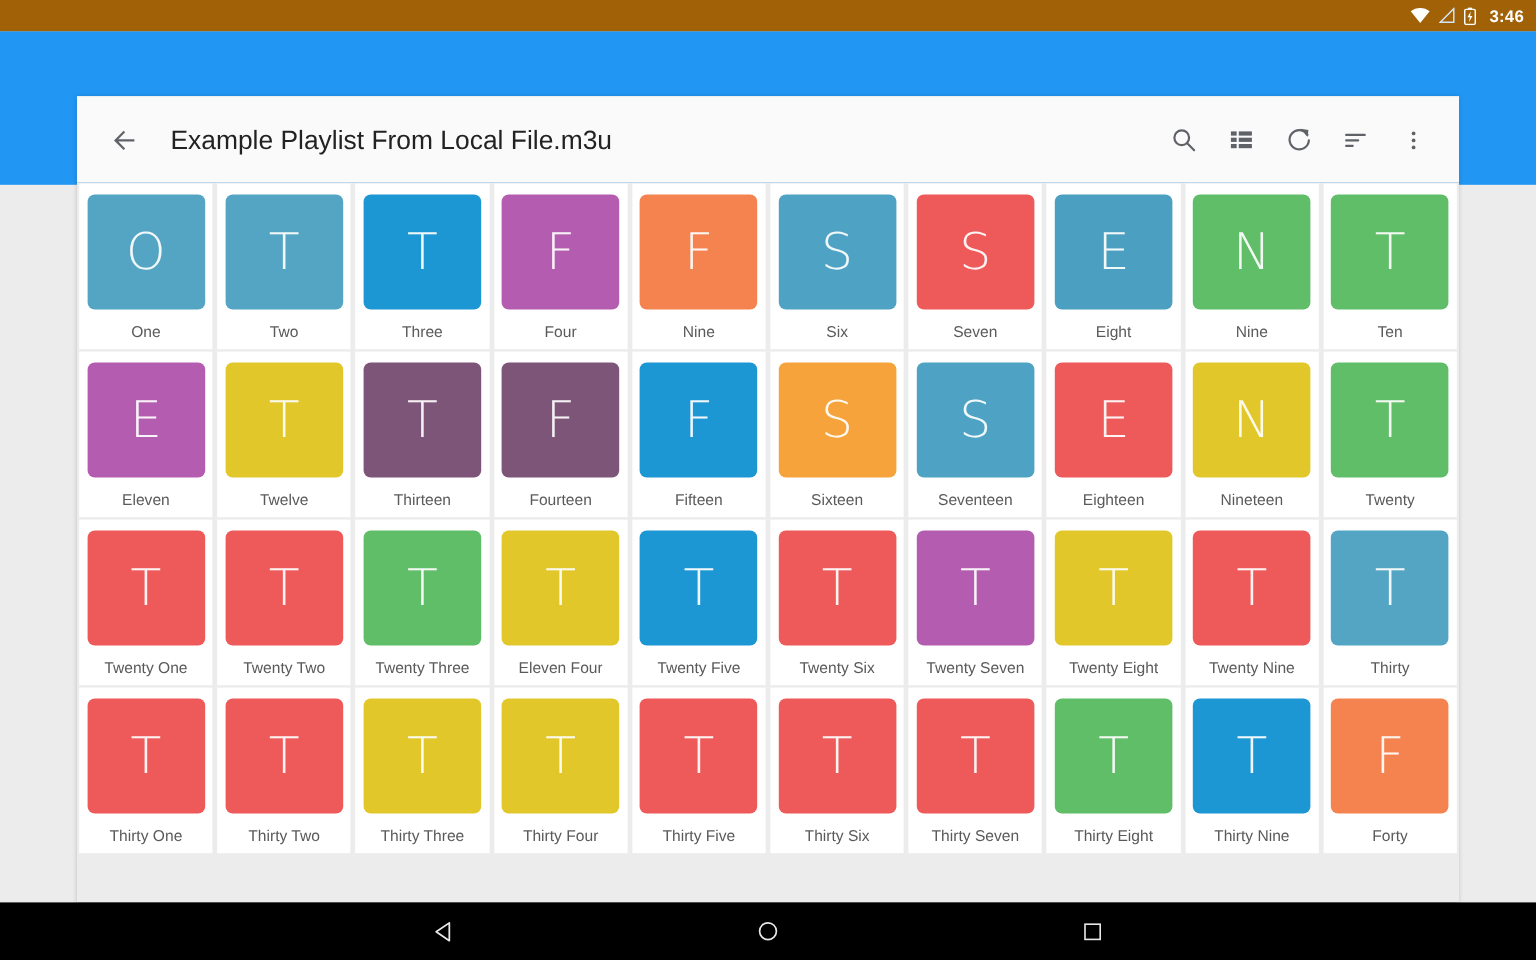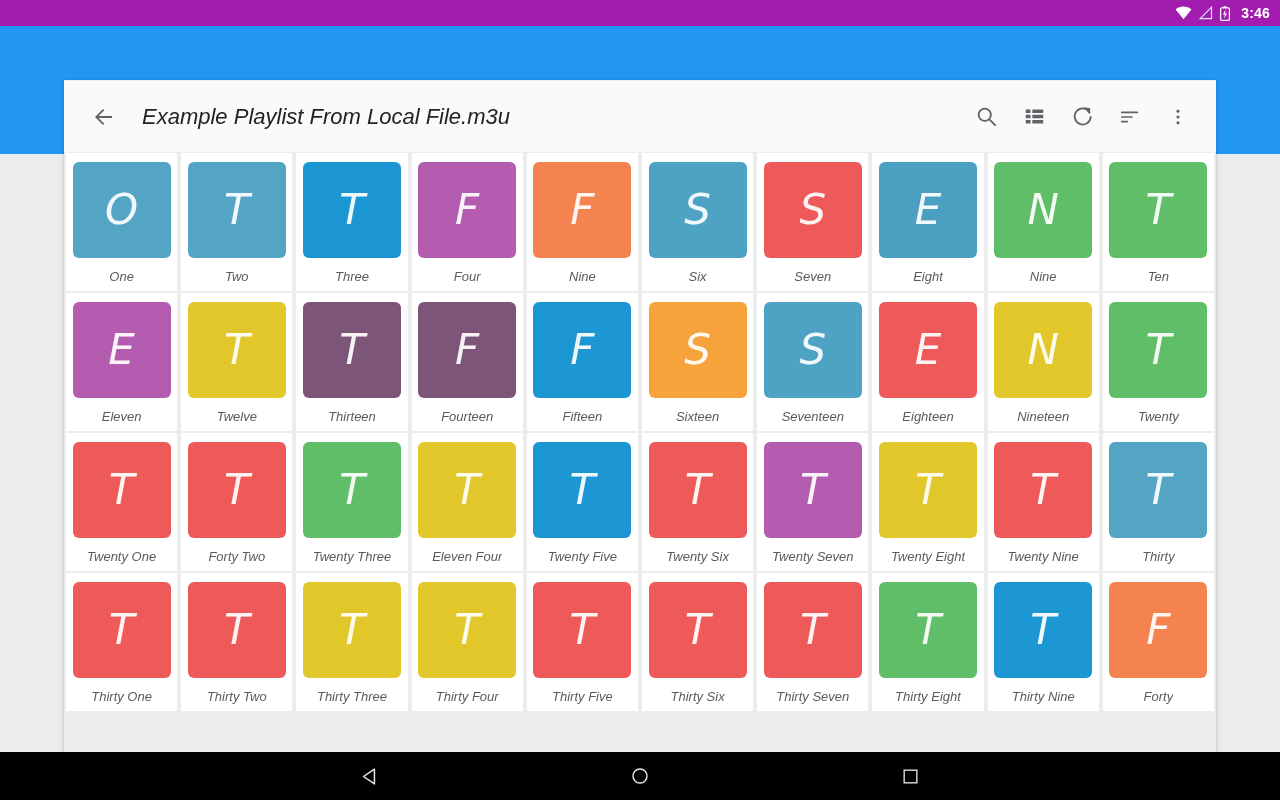"3:46" .status-bar { background: #a21caf -> #a16207 }
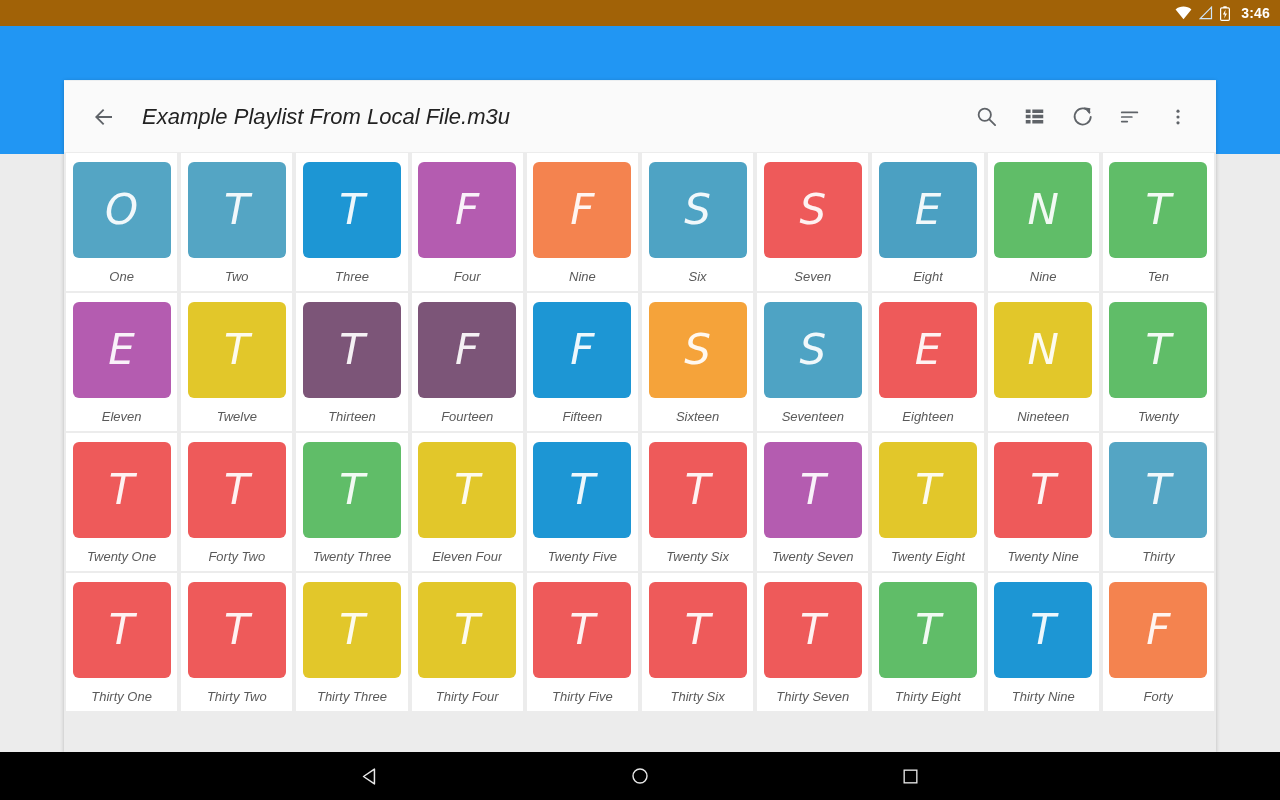"Example Playlist From Local File.m3u" .app-window { font-style: italic -> none }
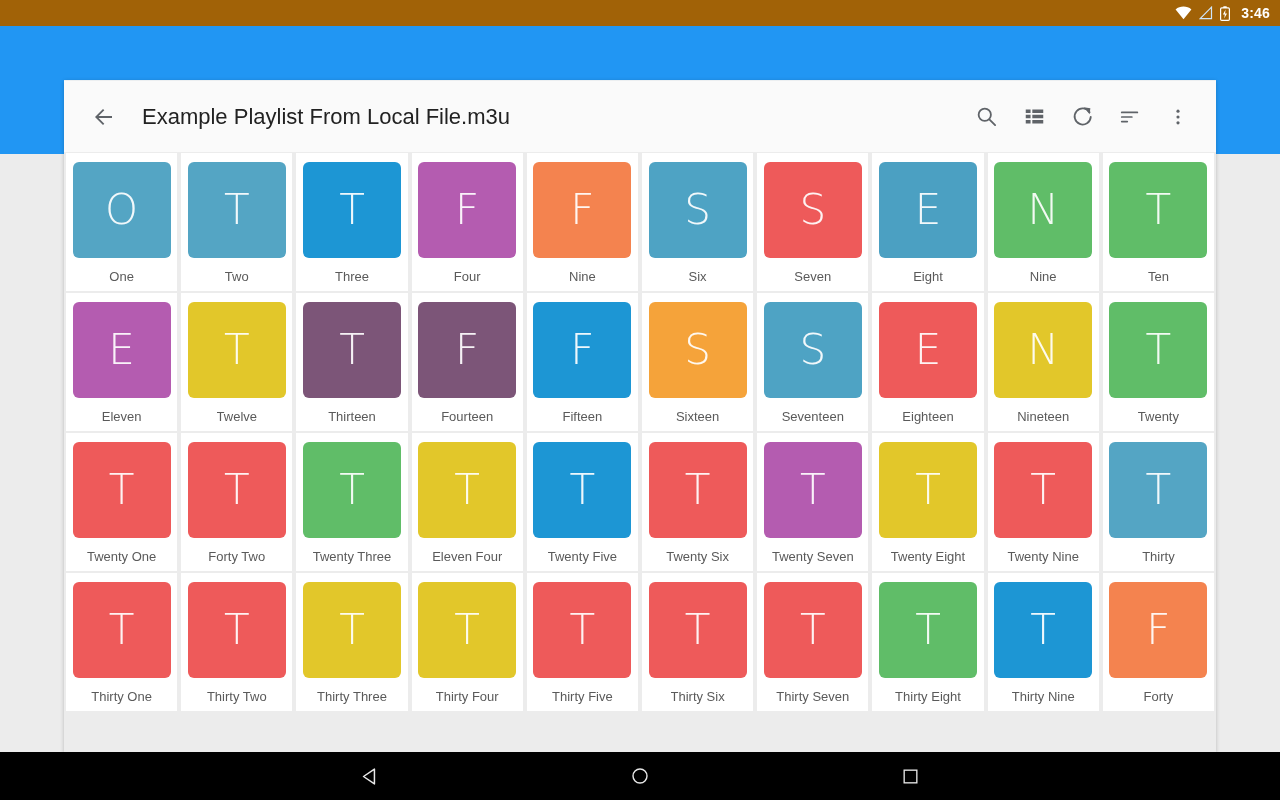"Forty Two" div.card-label { text: Forty -> Twenty }
